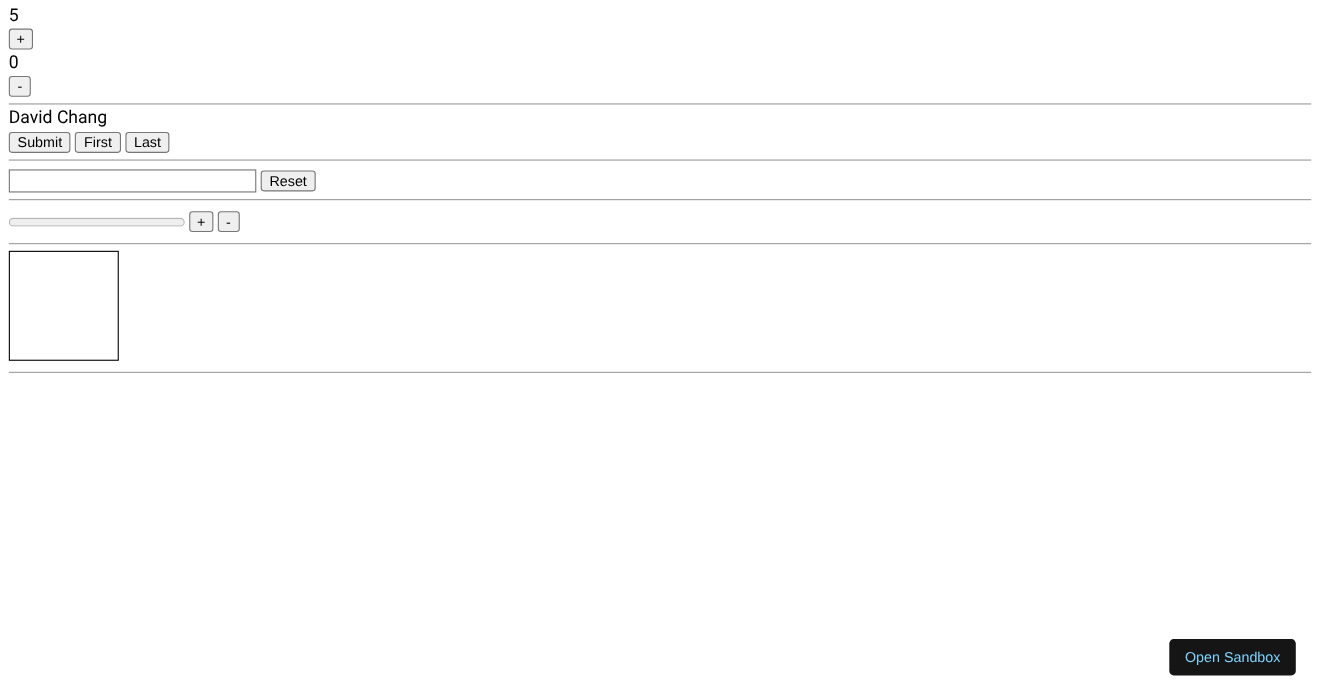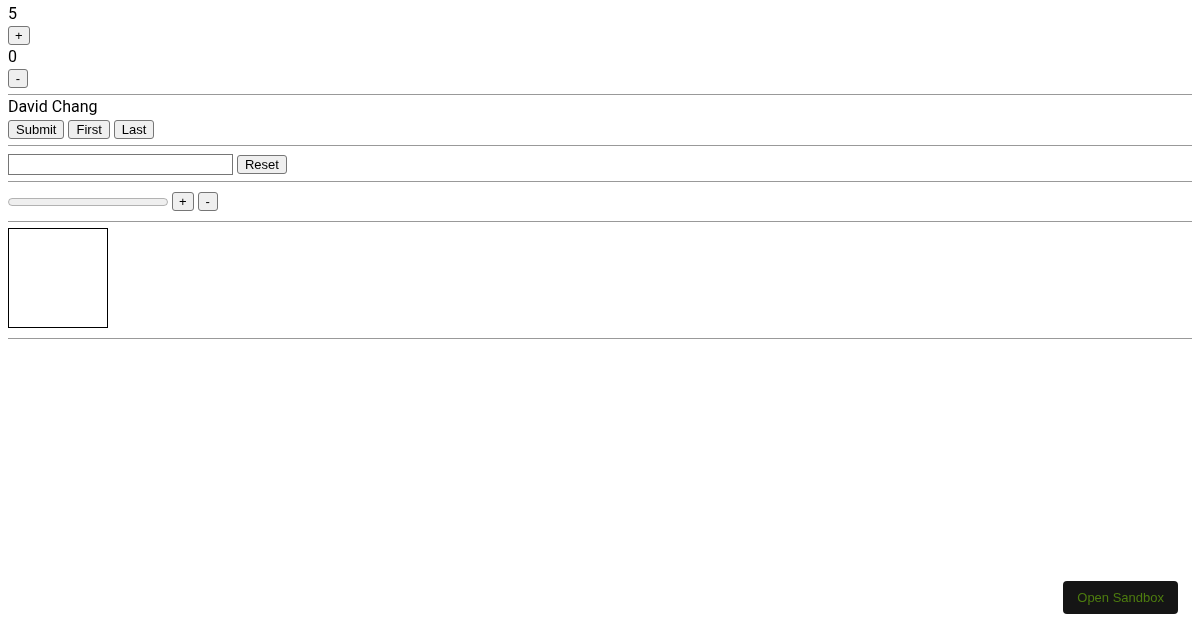"Open Sandbox" .open-sandbox { color: #4d7c0f -> #7dd3fc }
